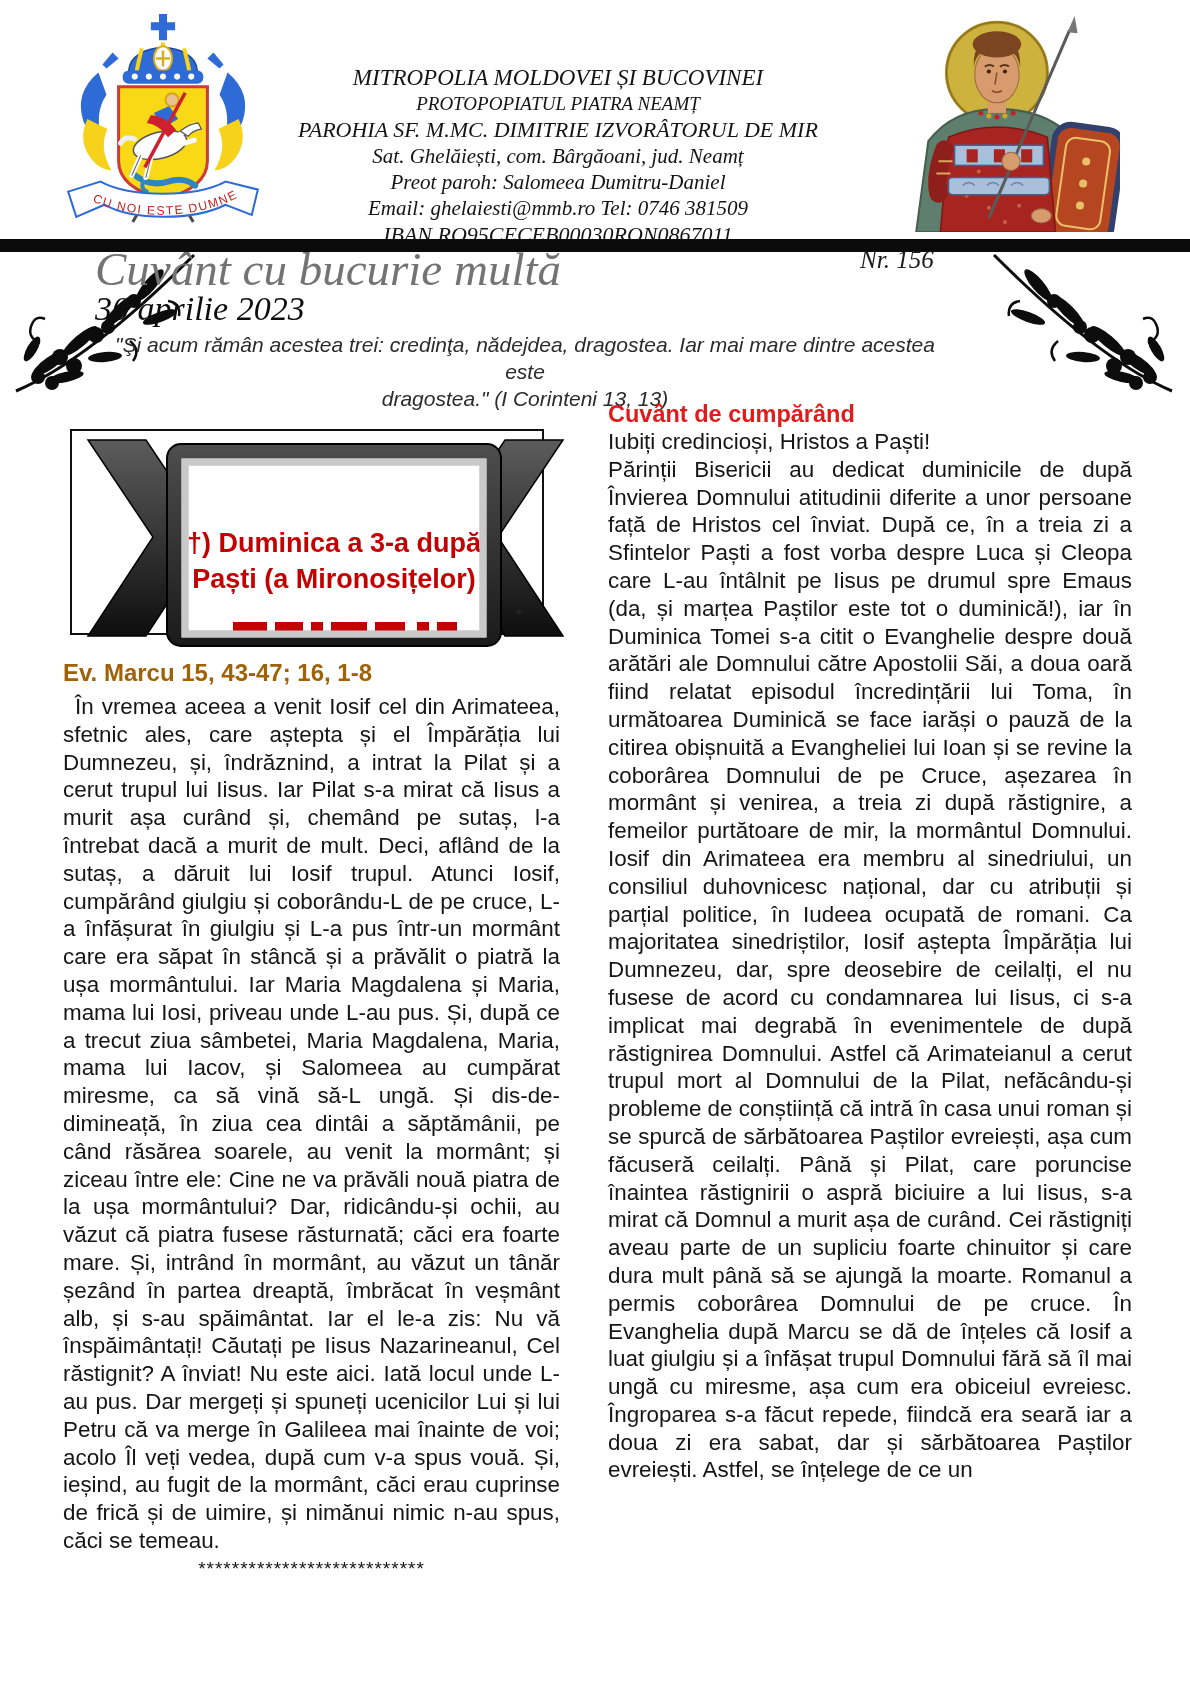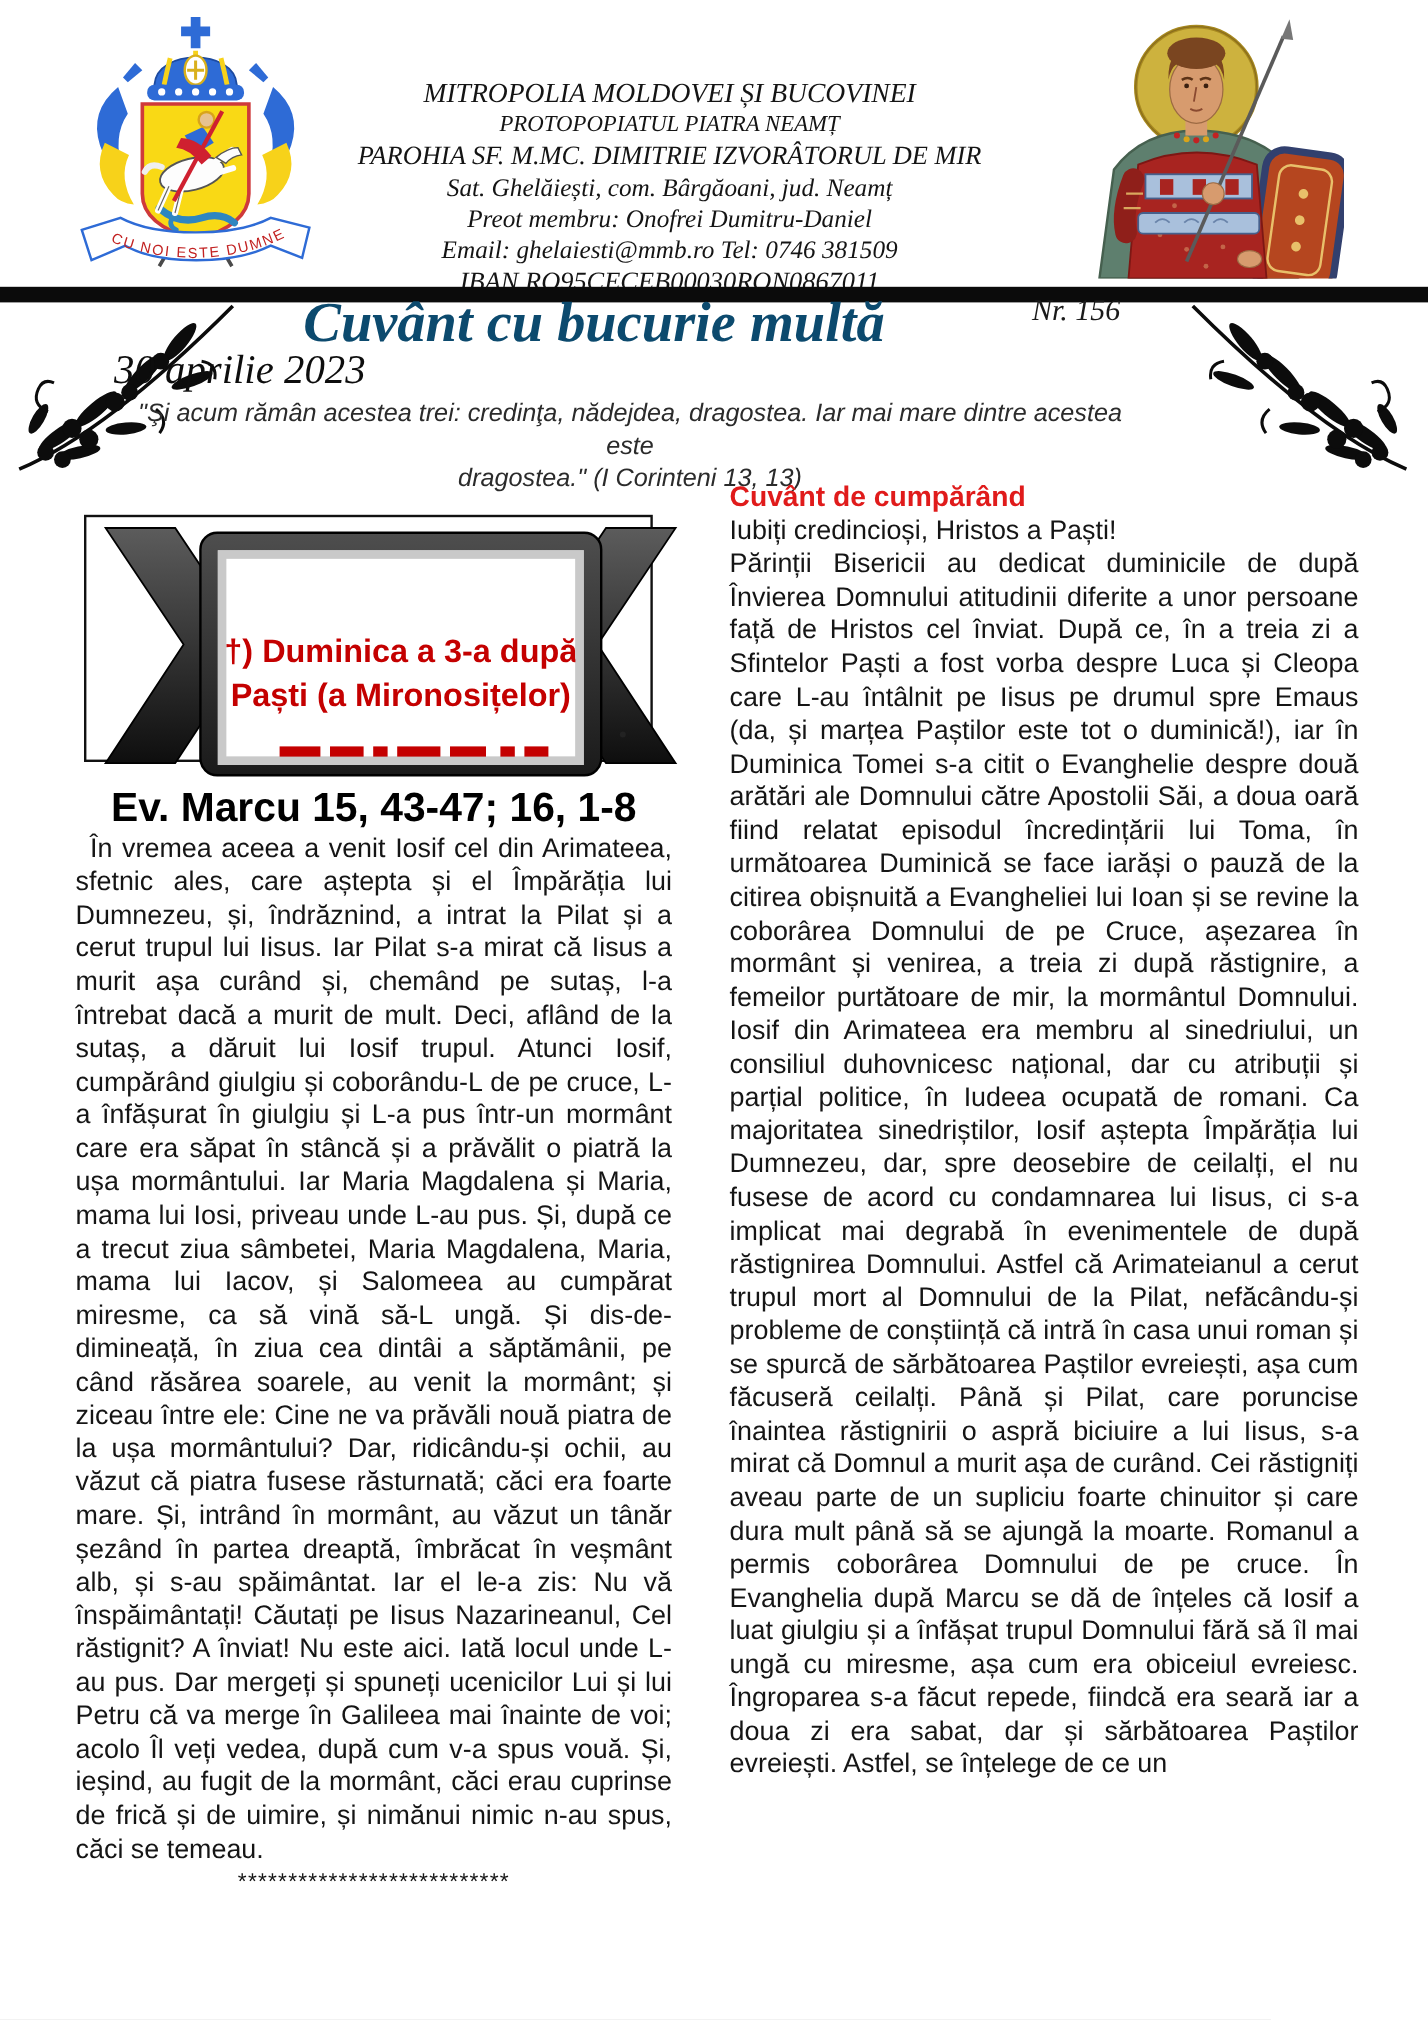"Preot membru: Onofrei Dumitru-Daniel" div.h-l5 { text: membru: Onofrei -> paroh: Salomeea }
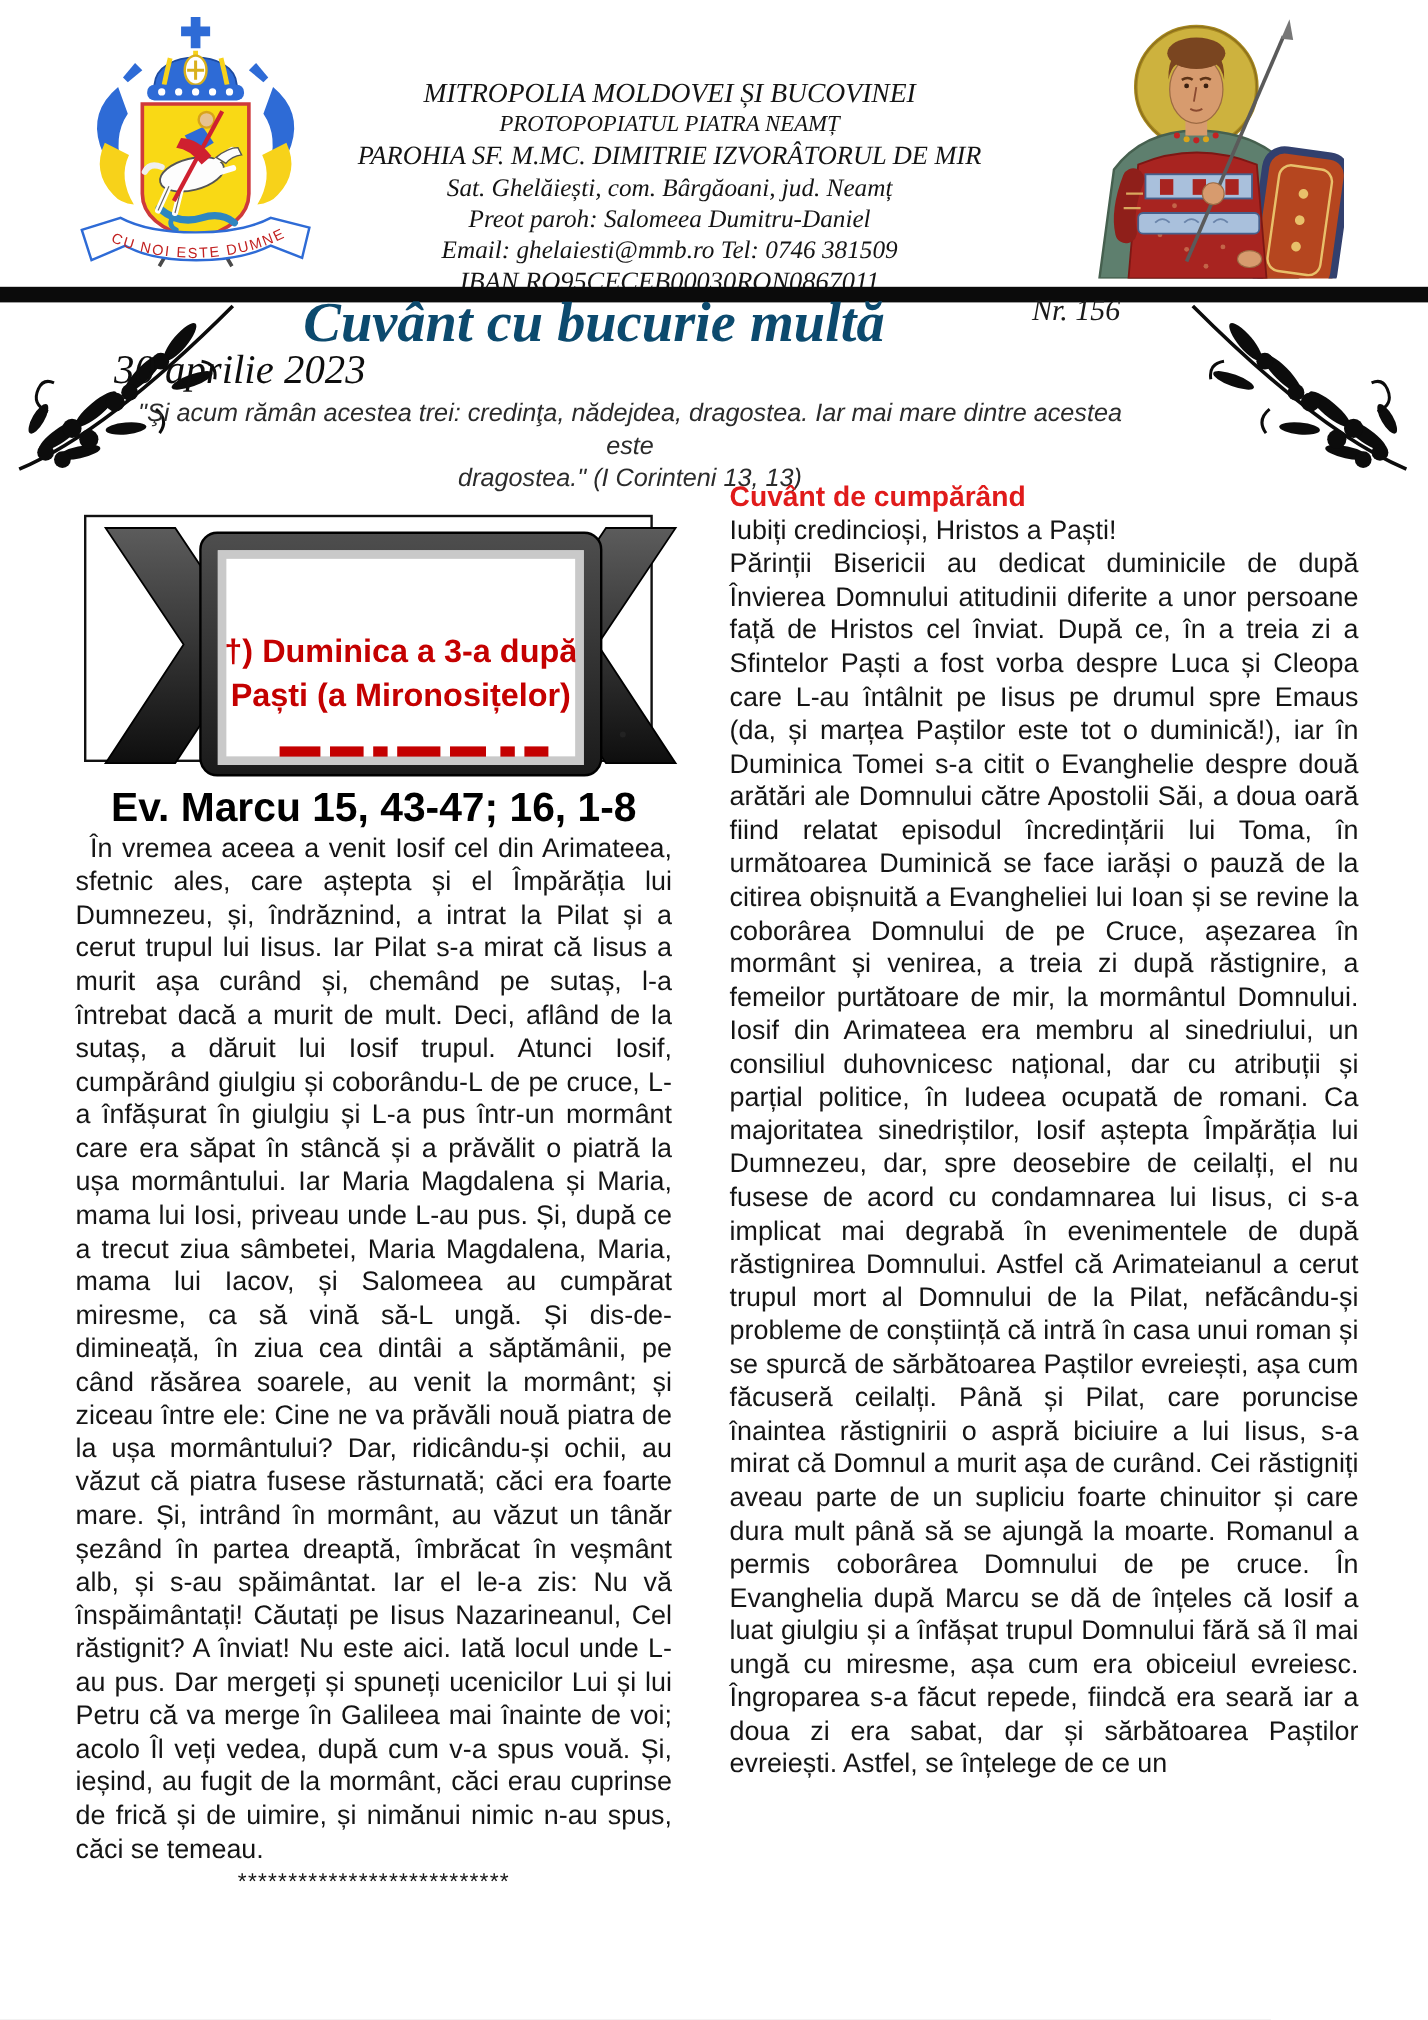"Cuvânt cu bucurie multă" .title { color: #0c4a6e -> #737373; font-weight: bold -> normal; text-align: center -> none }
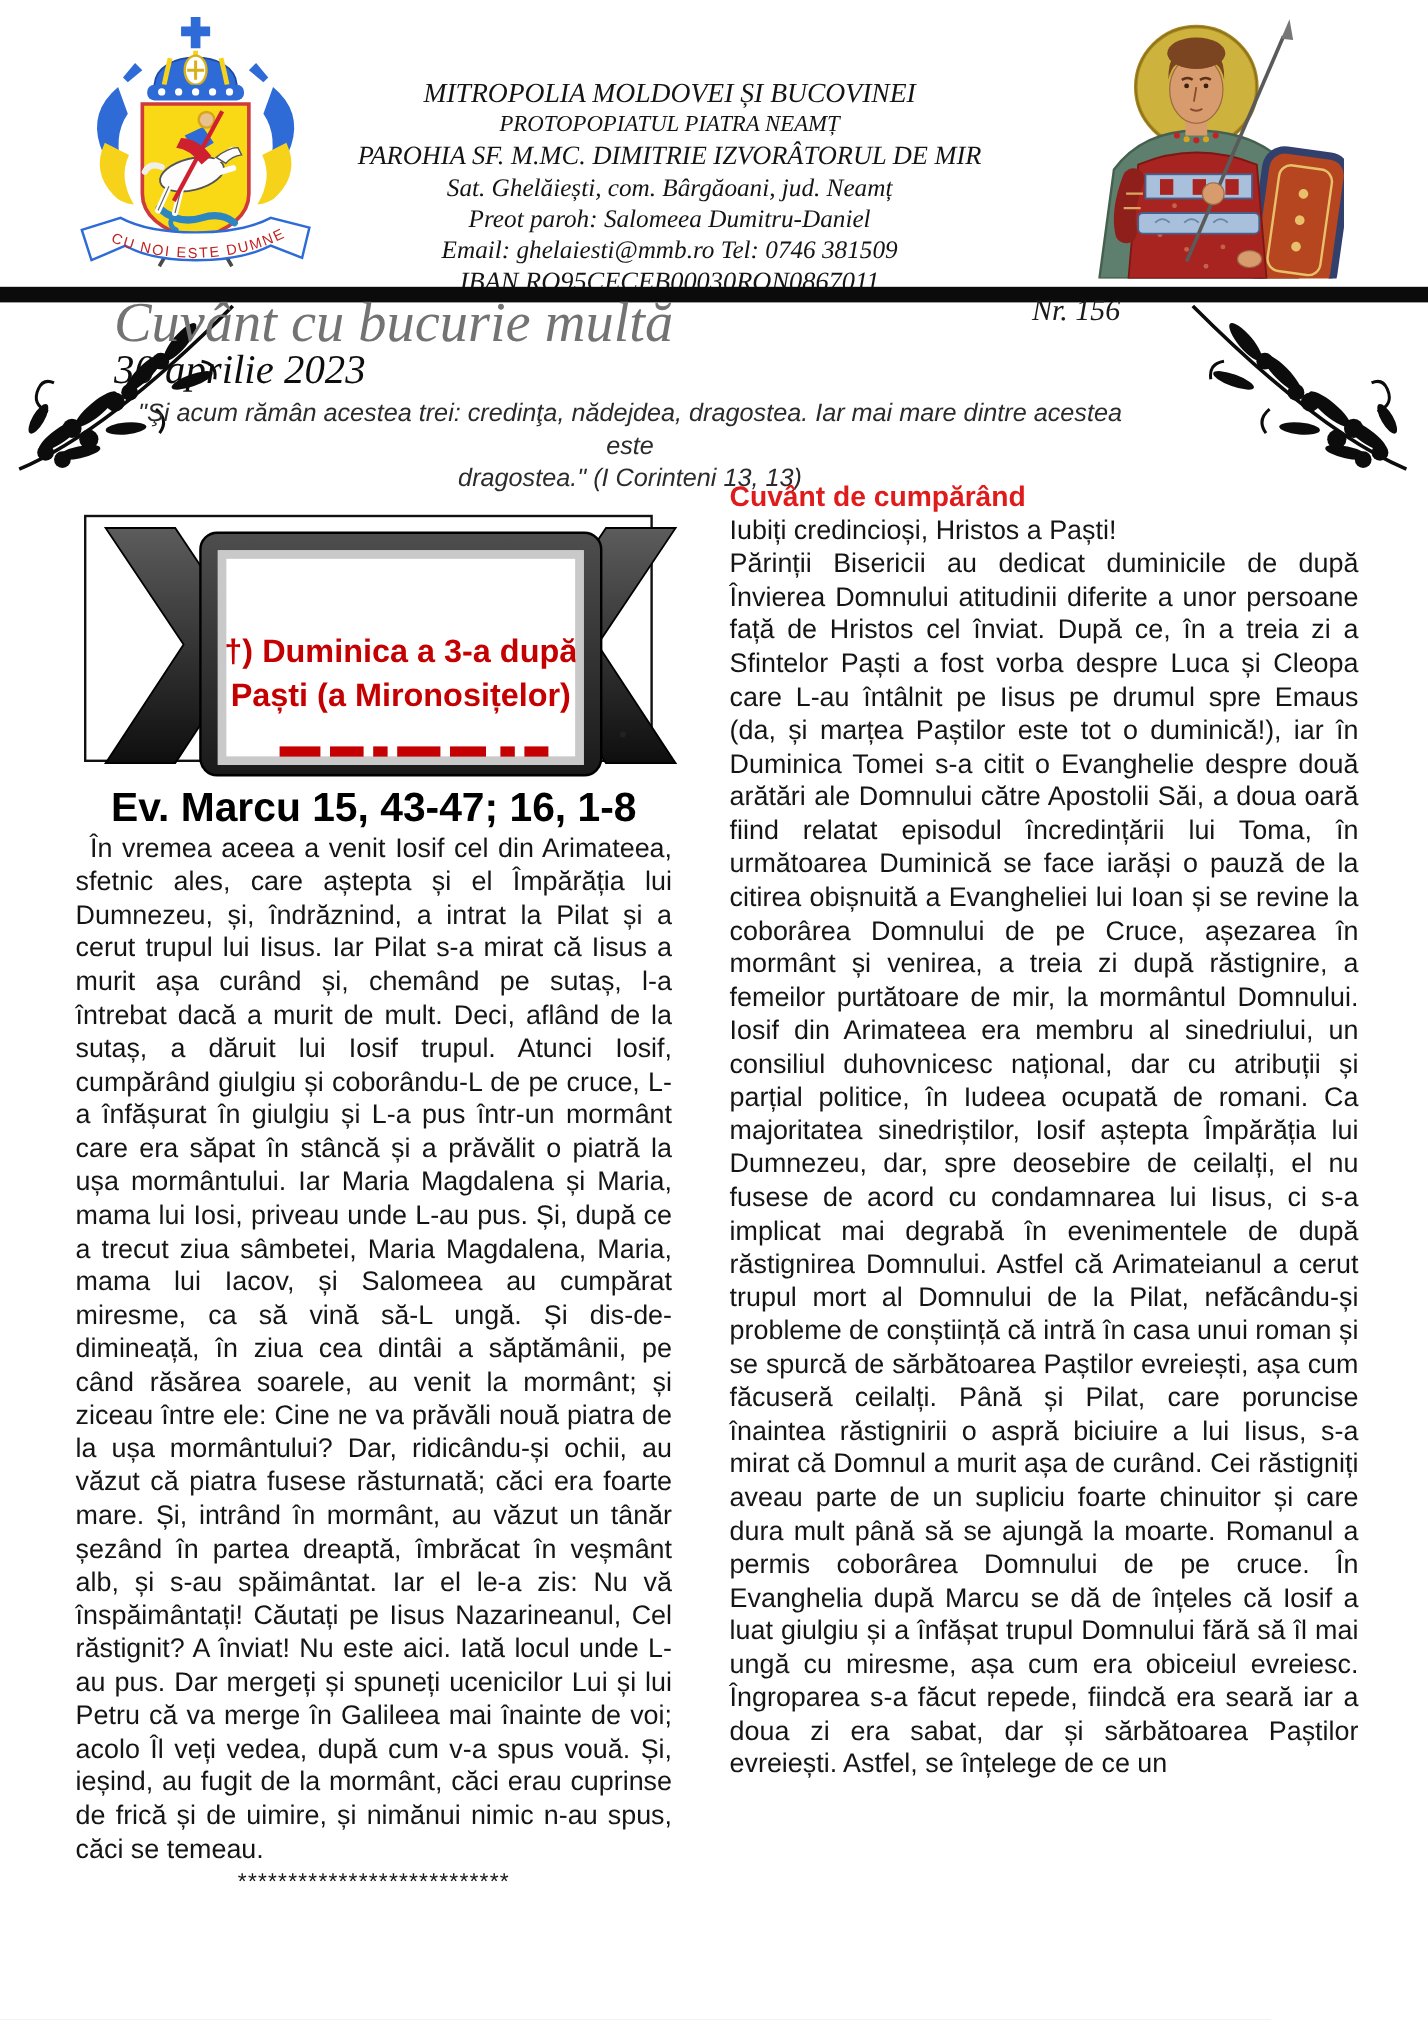"Ev. Marcu 15, 43-47; 16," .gospel-heading { color: #000000 -> #a16207; font-size: 34px -> 24px; text-align: center -> left }
